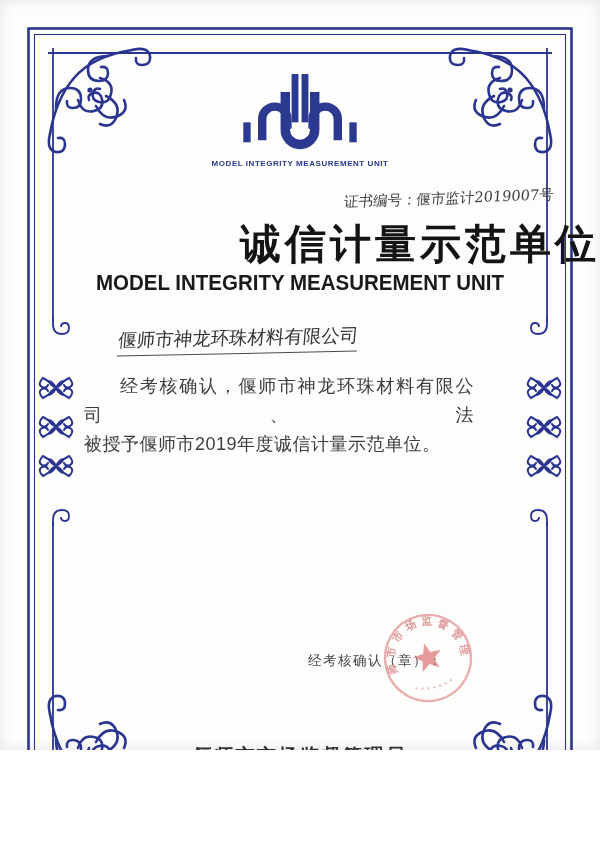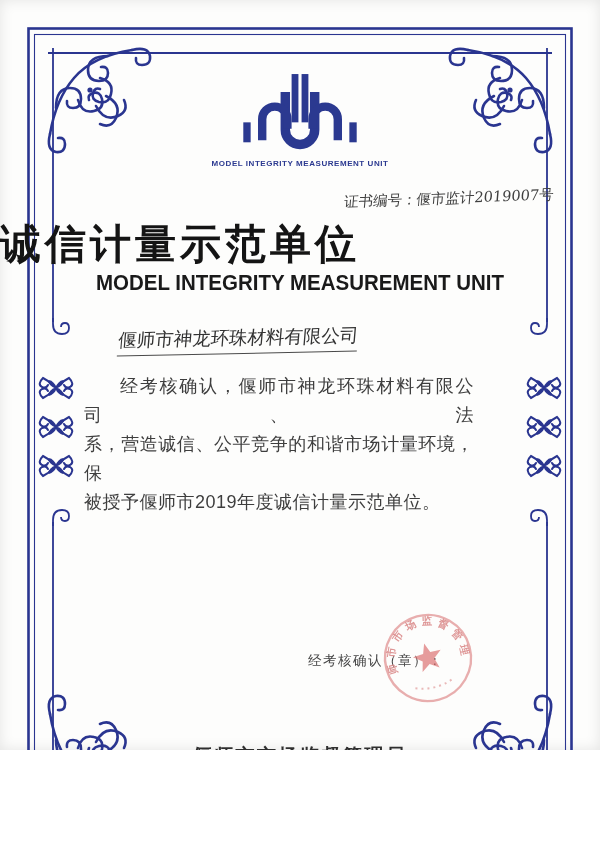"诚信计量示范单位" .title-zh { text-align: left -> right }
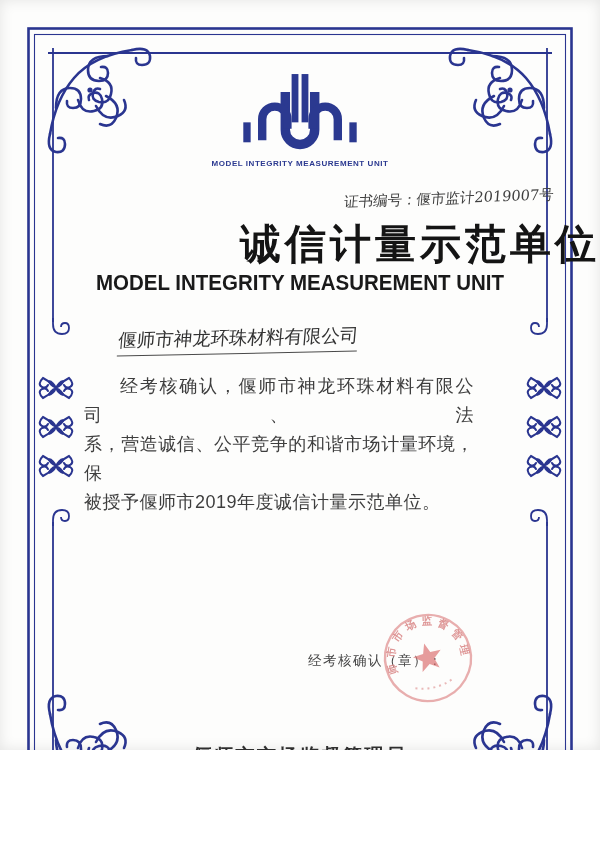"系，营造诚信、公平竞争的和谐市场计量环境，保" div.body-line { html: <div>系，营造诚信、公平竞争的和谐市场计量环境，保</div> -> none }
